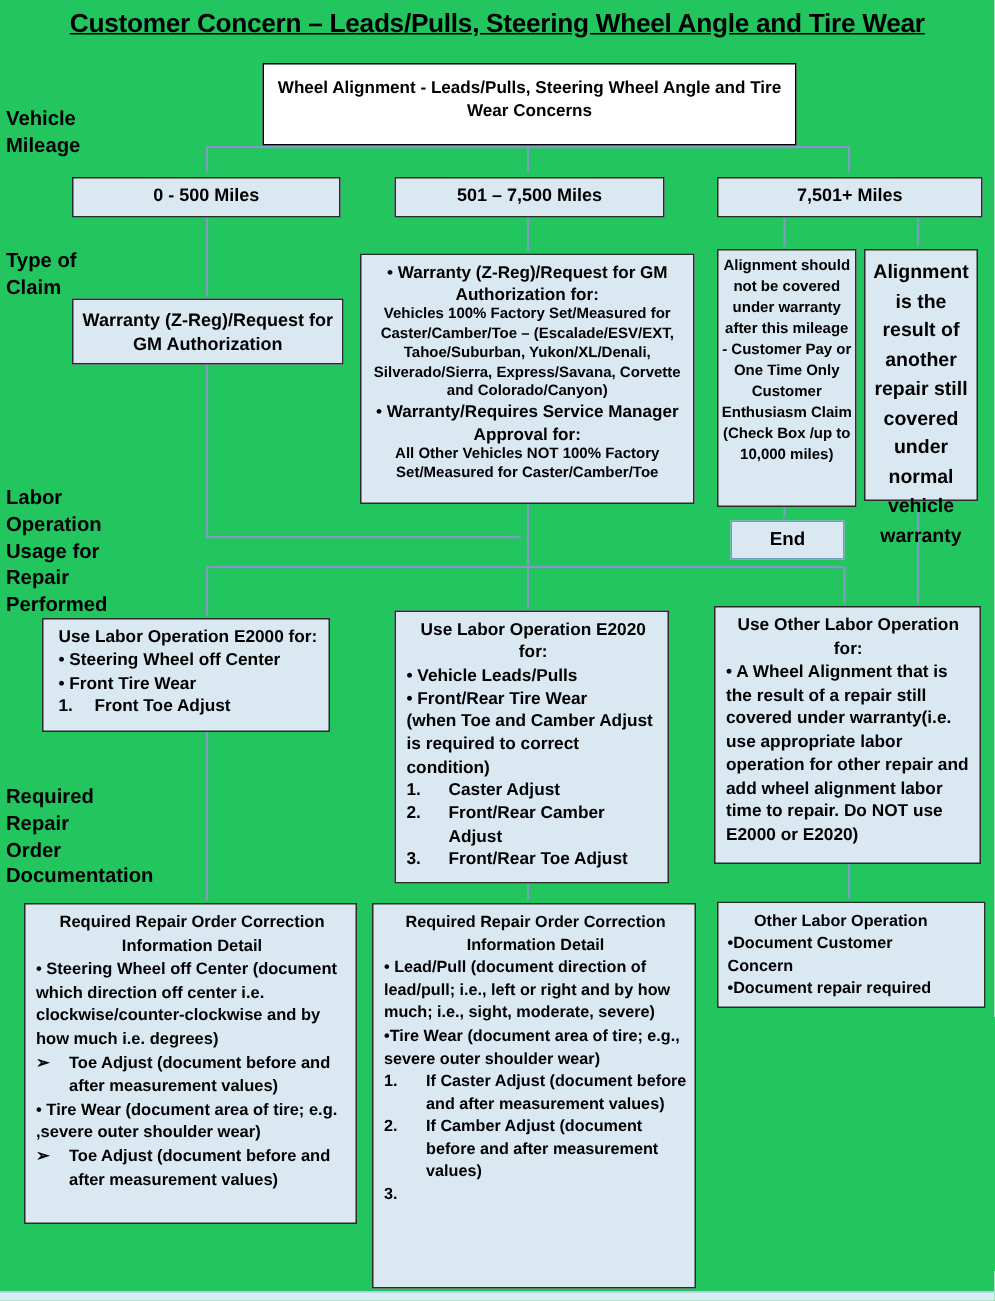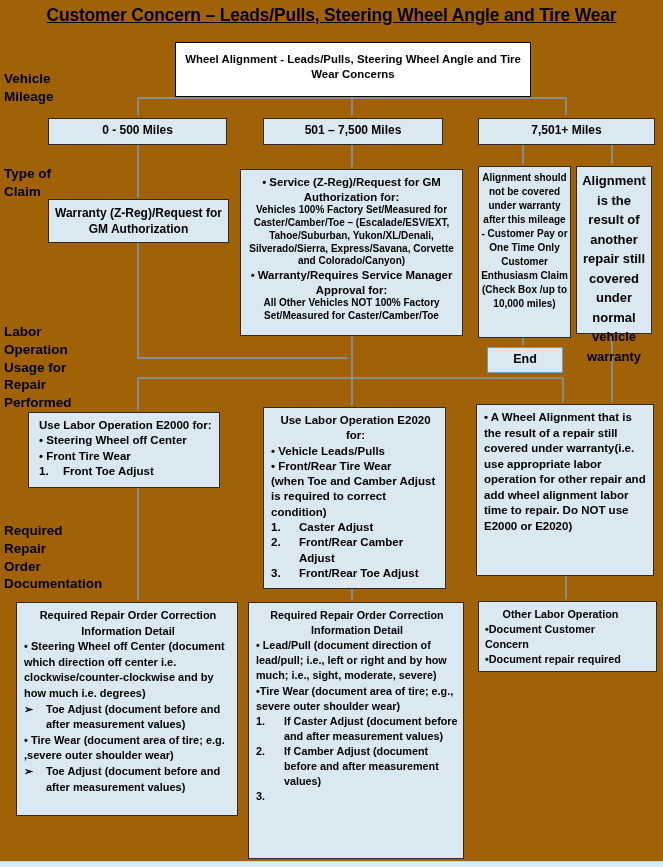"Customer Concern – Leads/Pulls, Steering" .stage { background: #a16207 -> #22c55e }
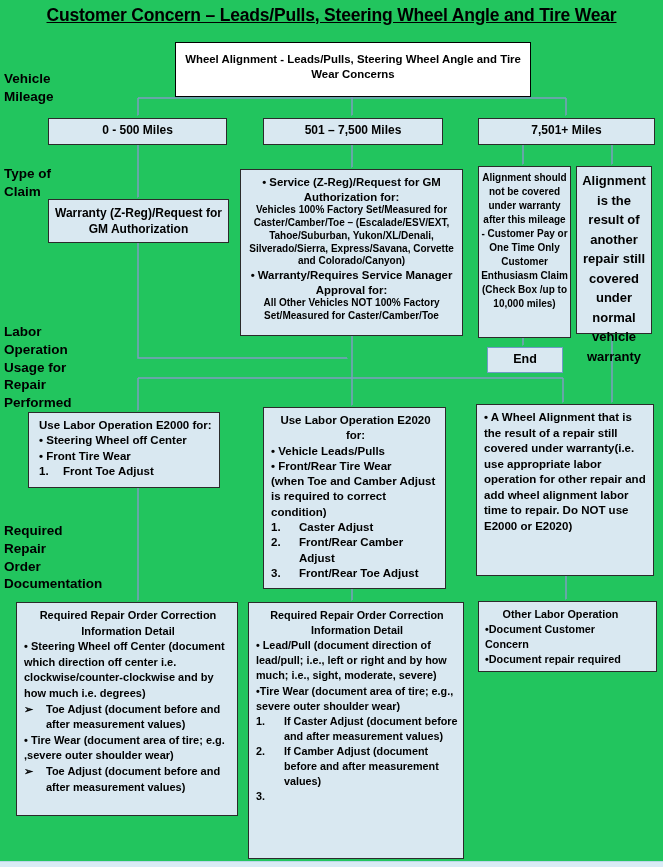"• Service (Z-Reg)/Request for GM" div.ln { text: Service -> Warranty }
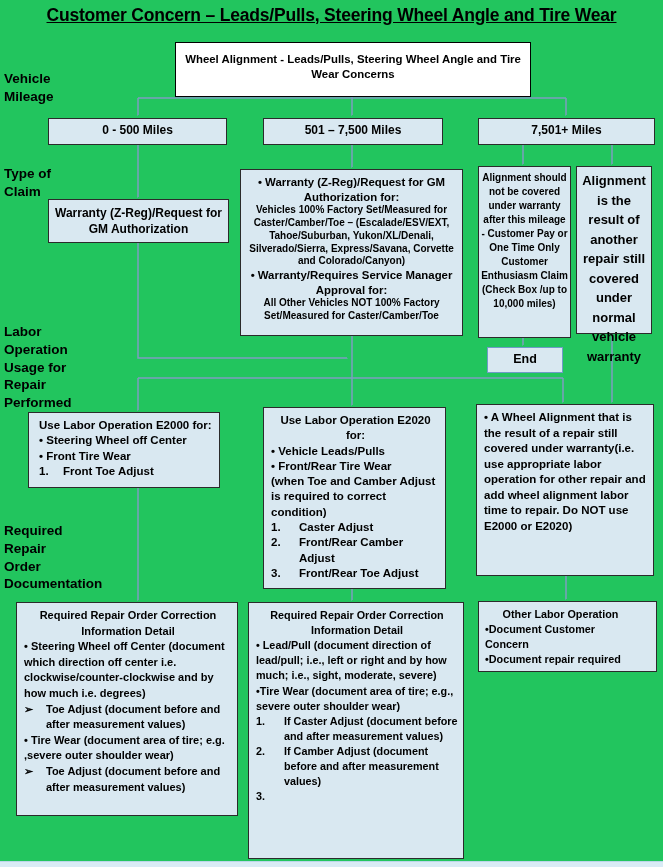"Use Other Labor Operation for:" div.ln { html: none -> <div>Use Other Labor Operation for:</div> }
